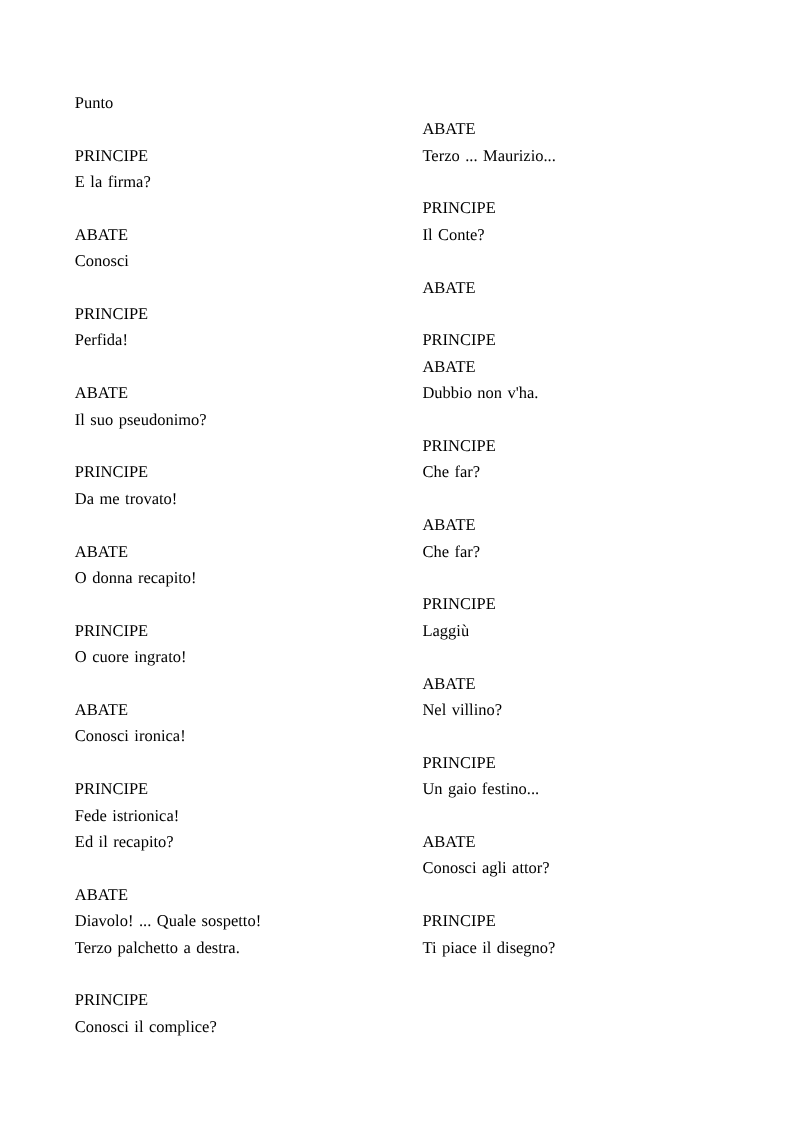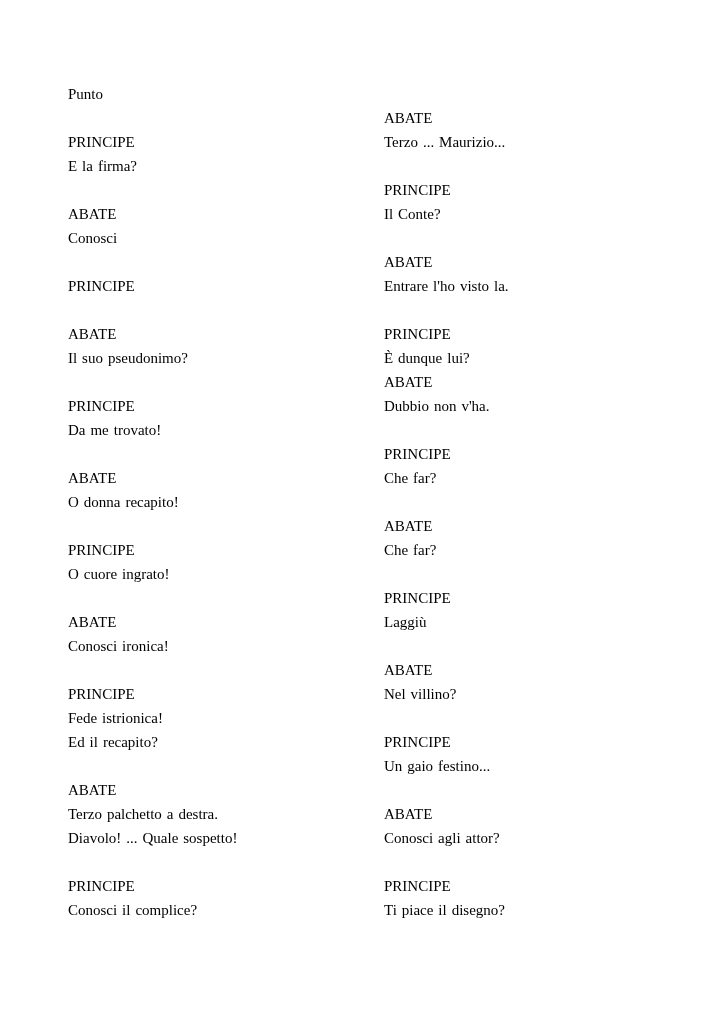"Entrare l'ho visto la." div.line { html: <div>Entrare l'ho visto la.</div> -> none }
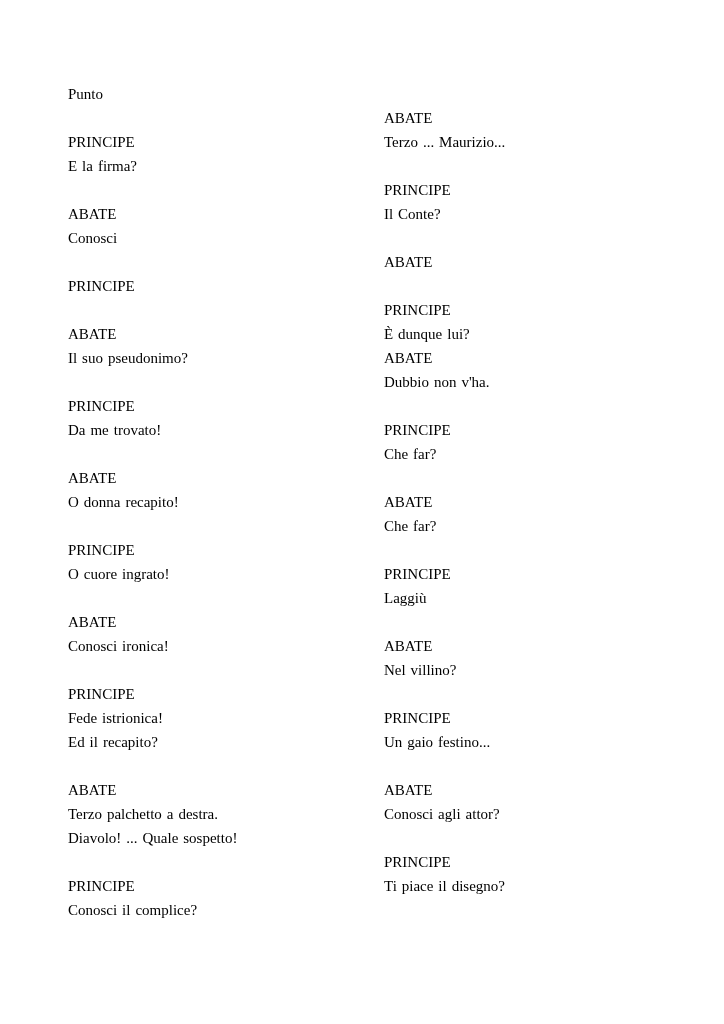"Perfida!" div.line { html: none -> <div>Perfida!</div> }
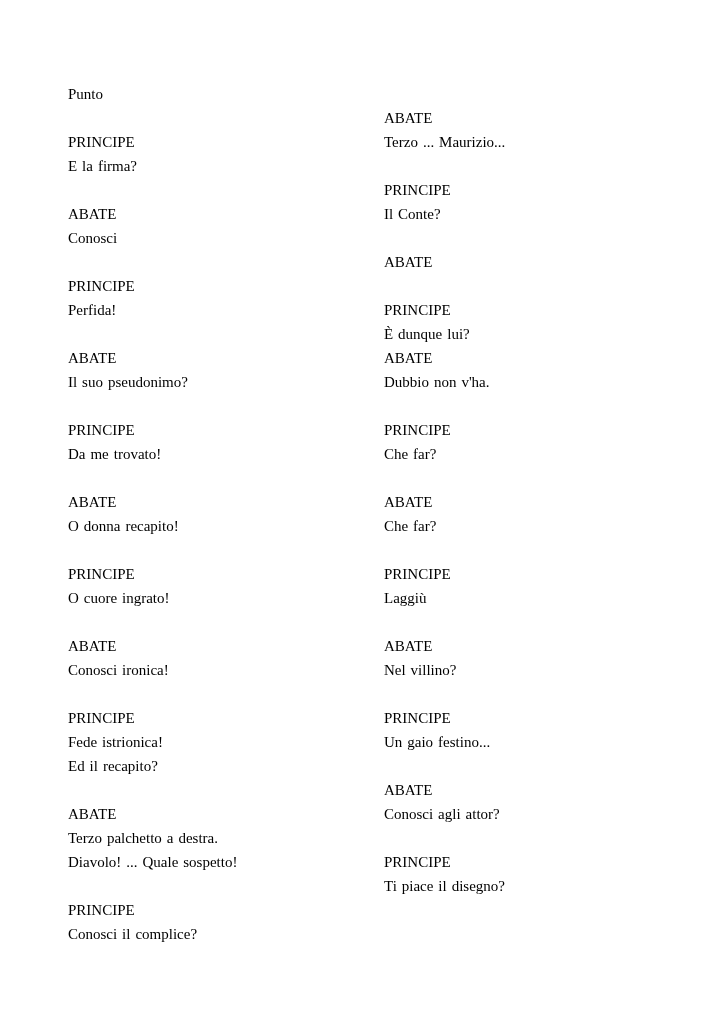"È dunque lui?" div.line { html: <div>È dunque lui?</div> -> none }
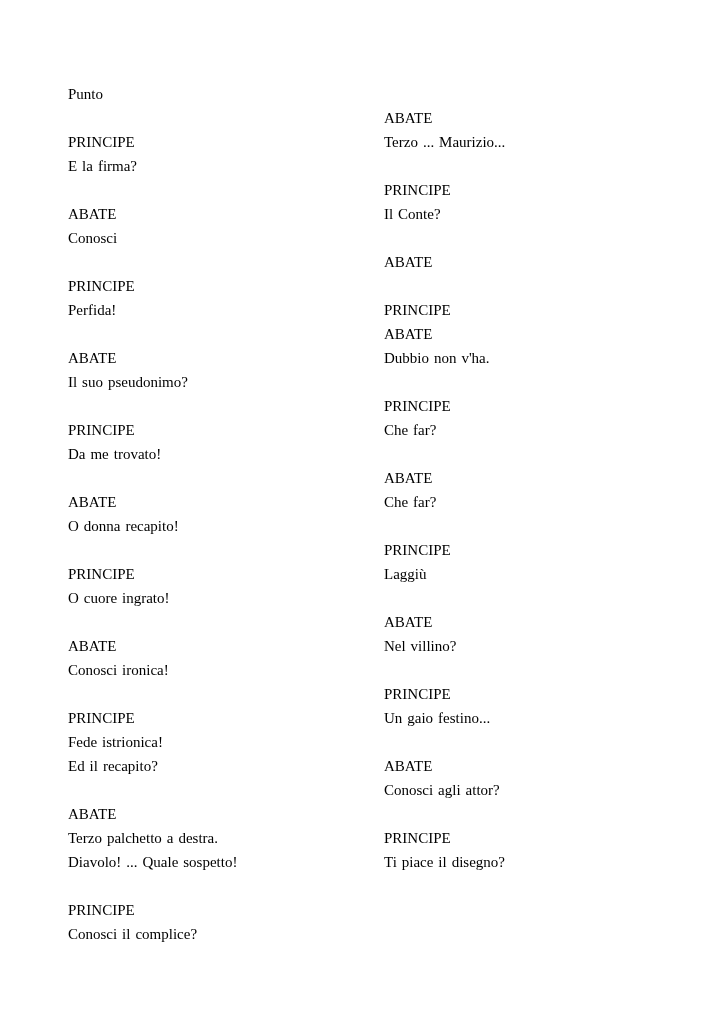"Terzo palchetto a destra." div.line { order: before "Diavolo! ... Quale sospetto!" -> after "Diavolo! ... Quale sospetto!" }
